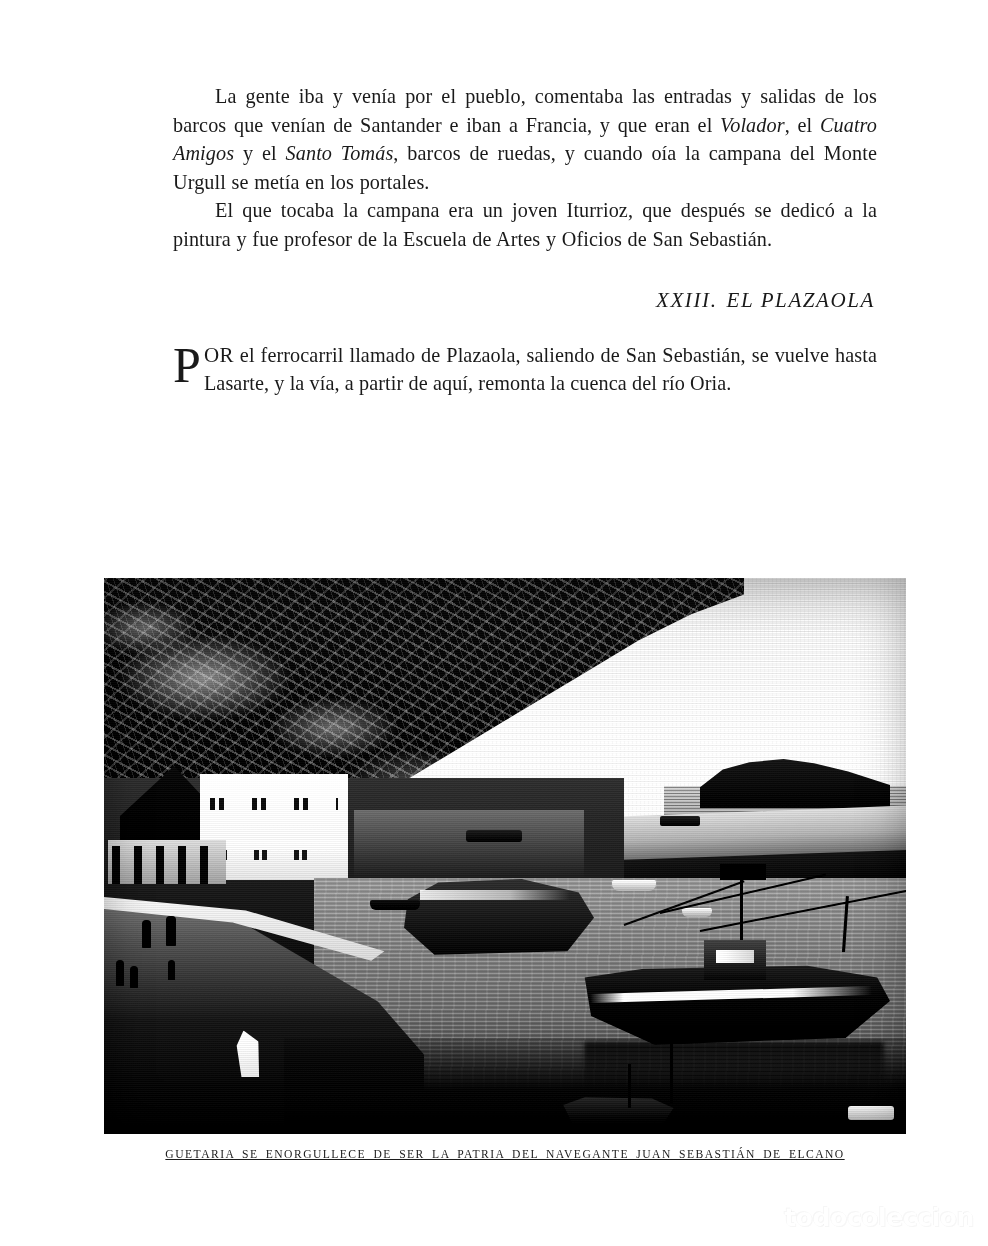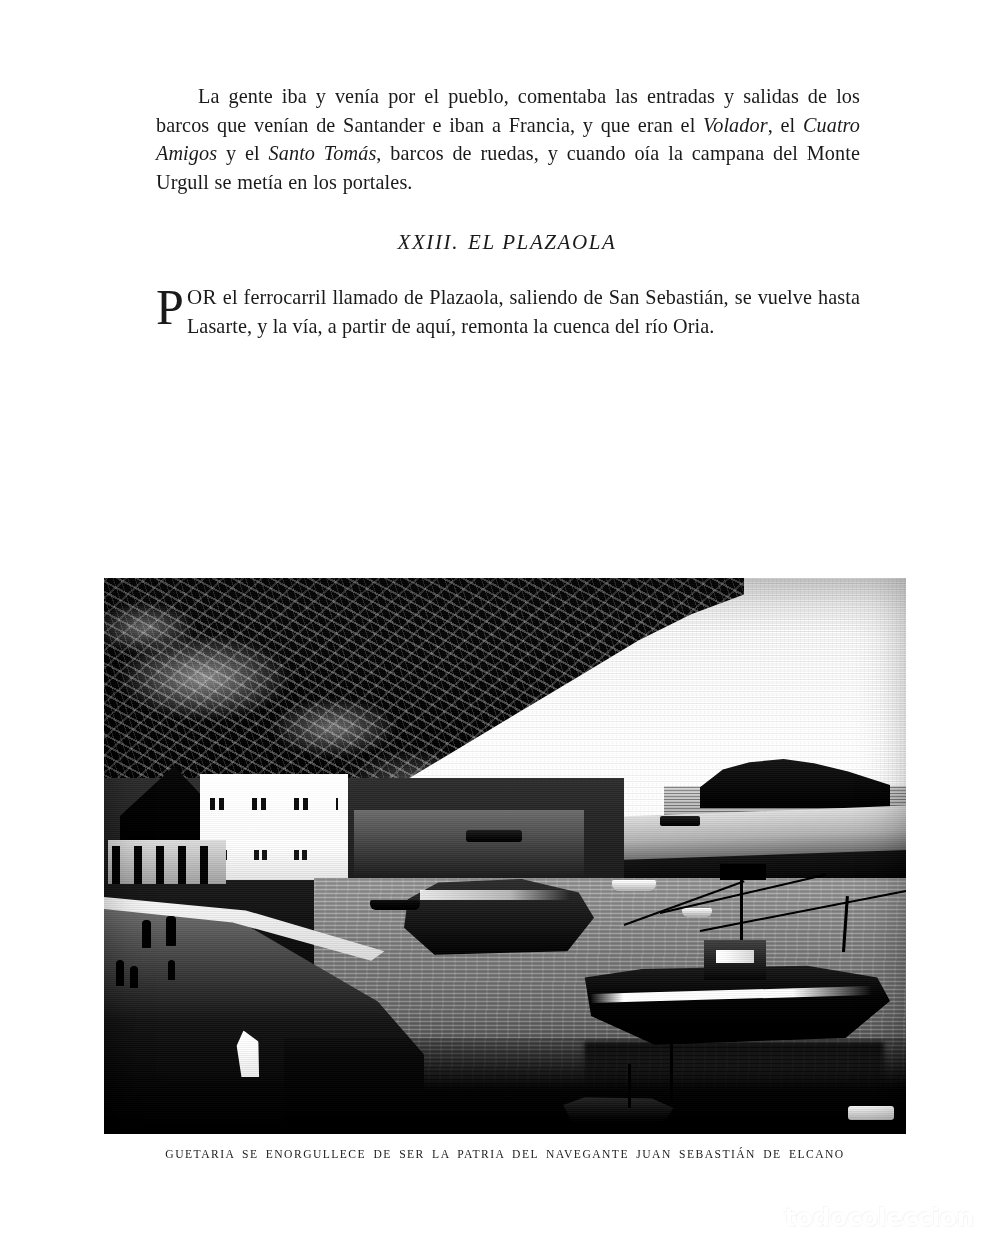"La gente iba y venía" .textcol { left: 156px -> 173px }
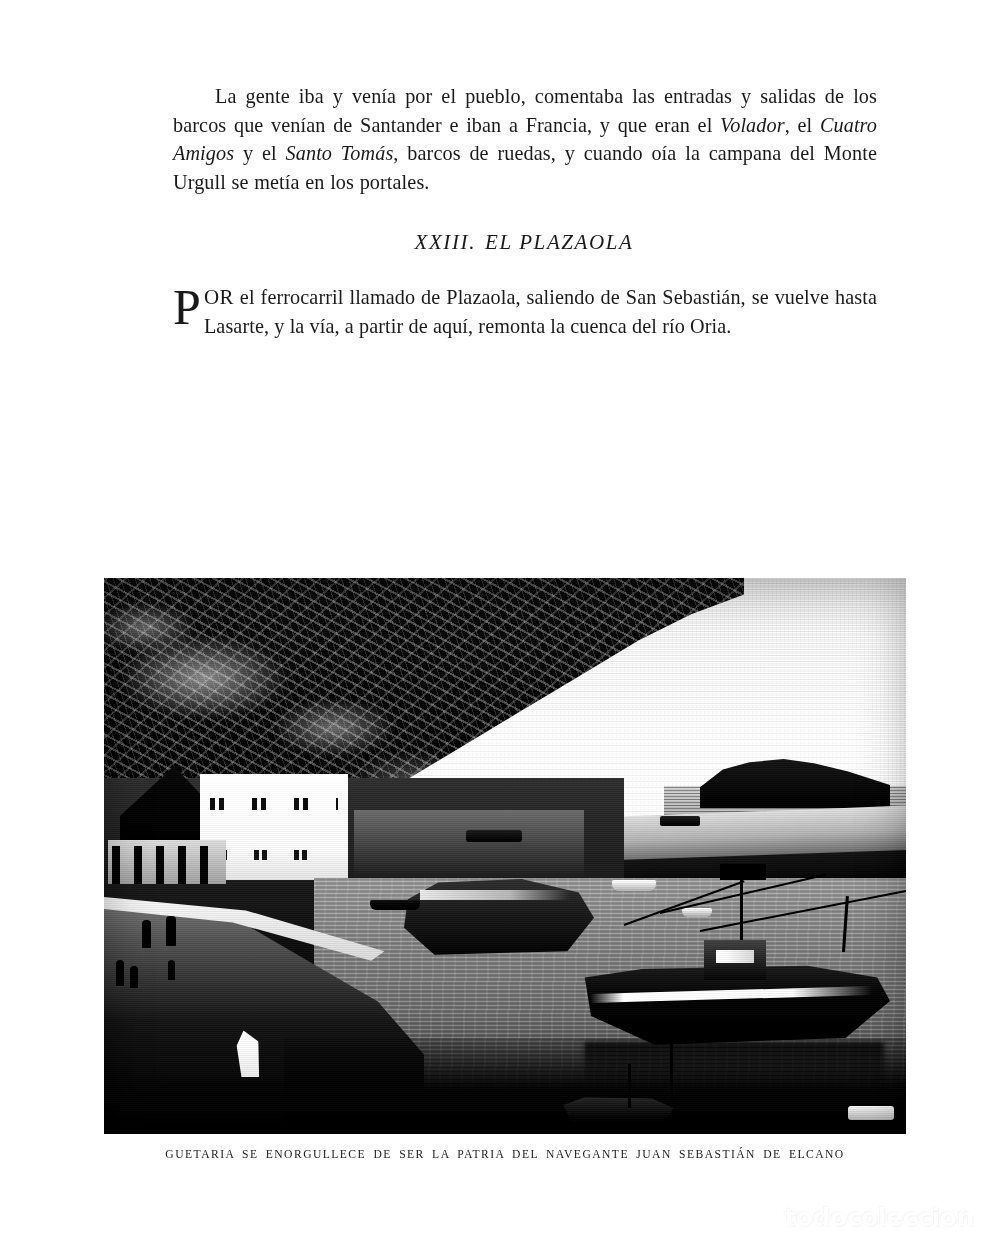"El que tocaba la campana" p.body { html: none -> <p>El que tocaba la campana era un joven Iturrioz, que después se dedicó a la pintura y fue profesor de la Escuela de Artes y Oficios de San Sebastián.</p> }
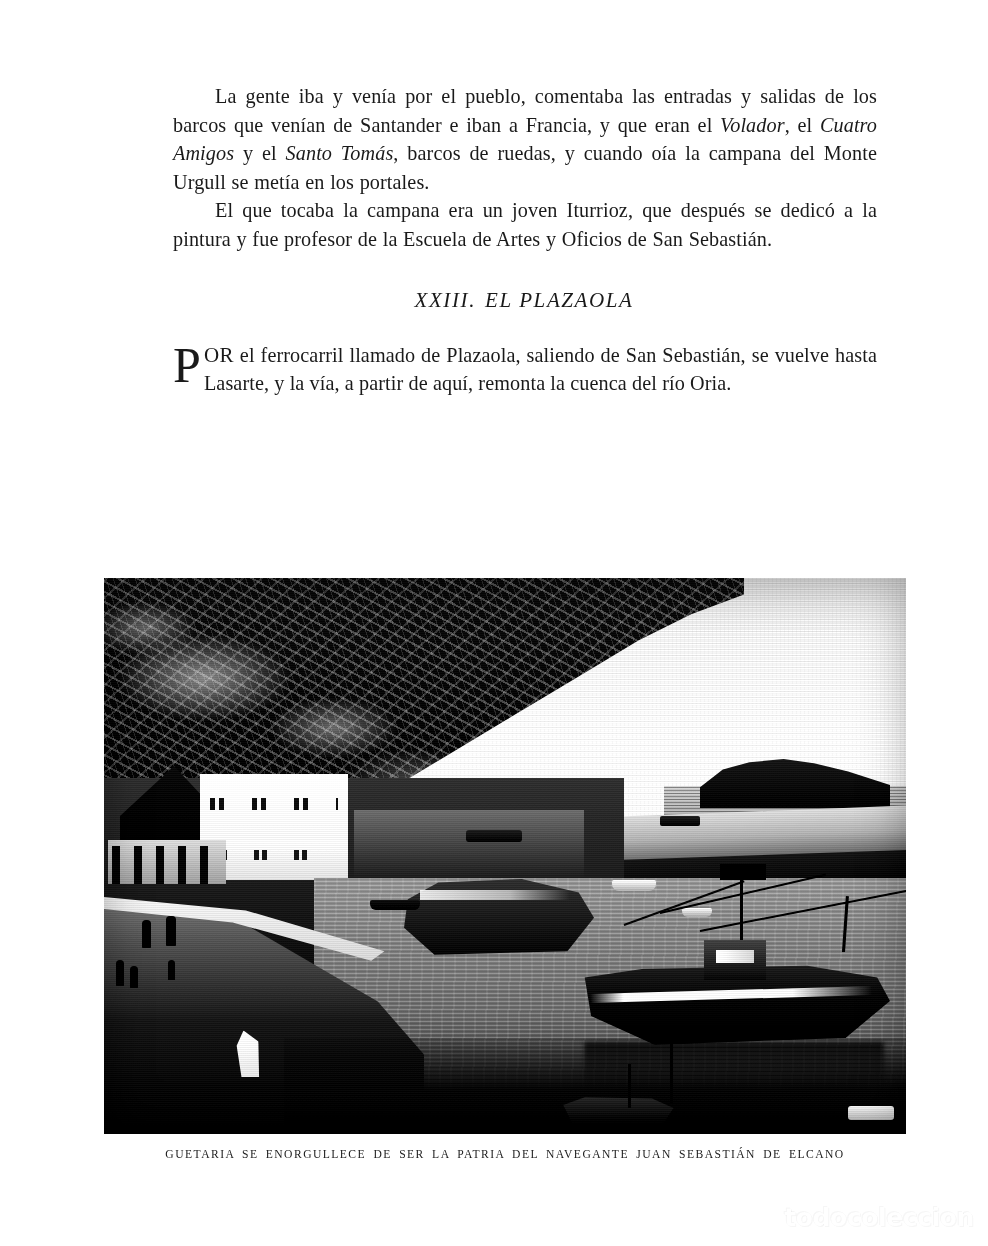"XXIII. EL PLAZAOLA" .section-heading { text-align: center -> right }
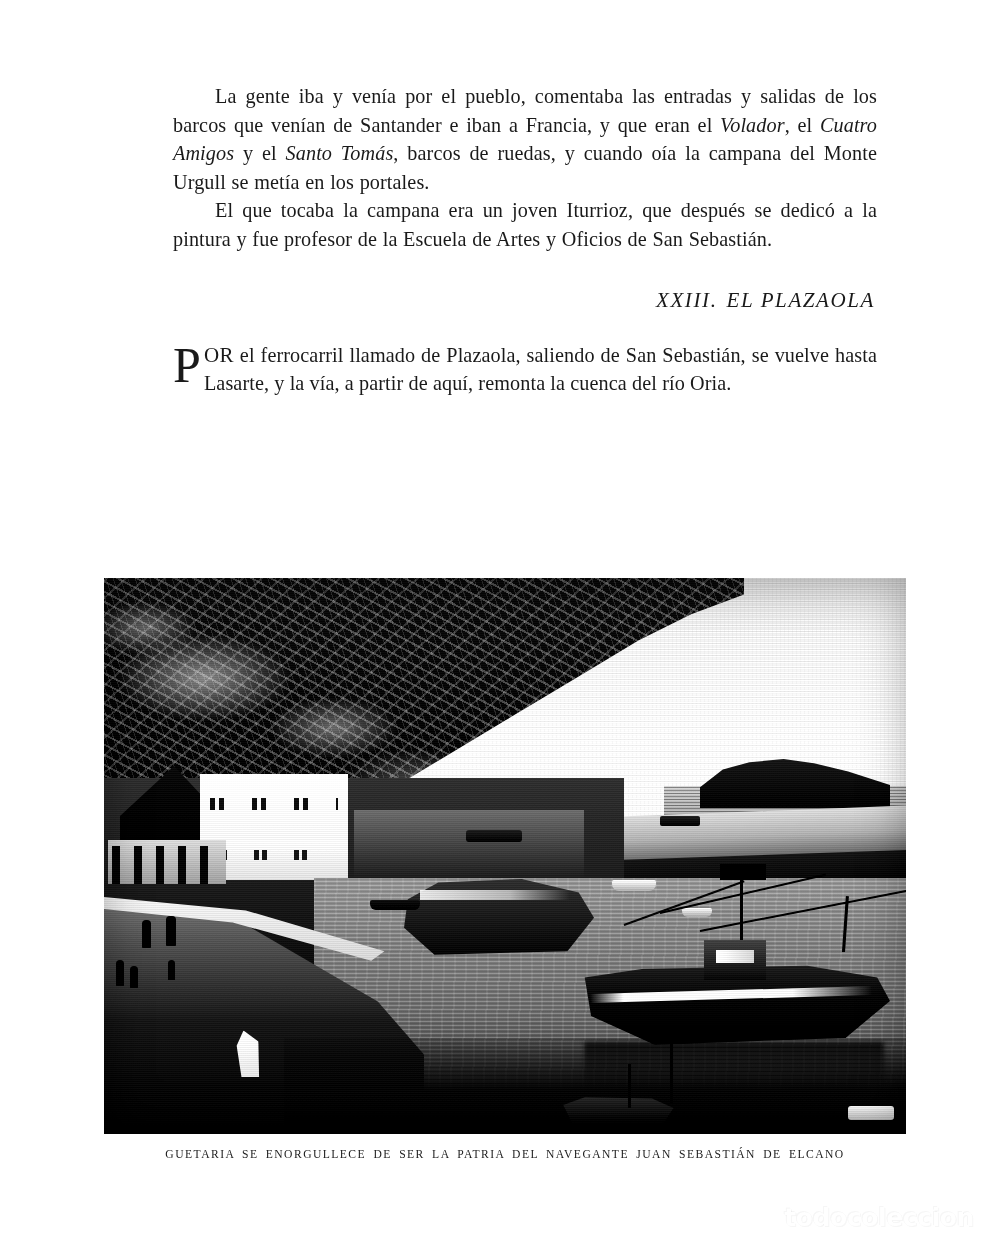"GUETARIA SE ENORGULLECE DE SER" .caption { text-decoration: none -> underline }
